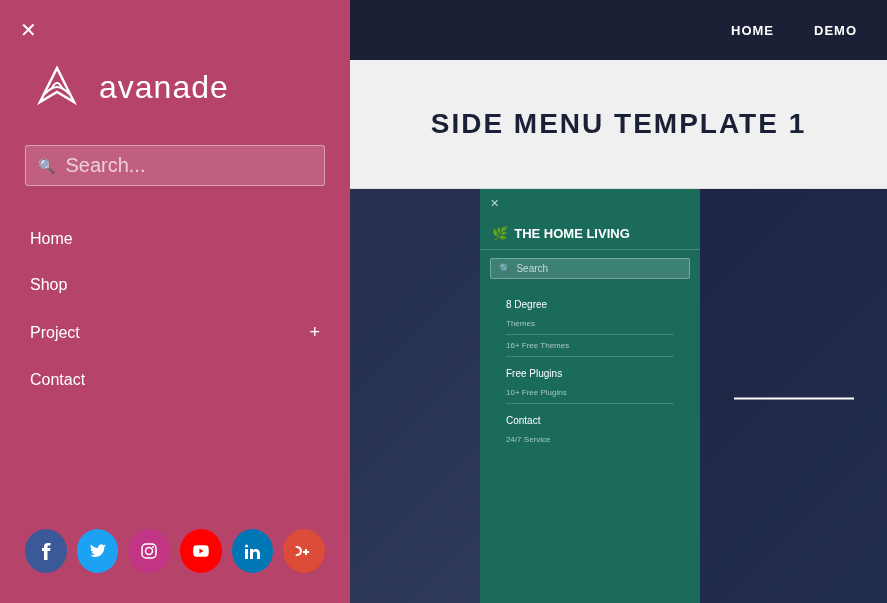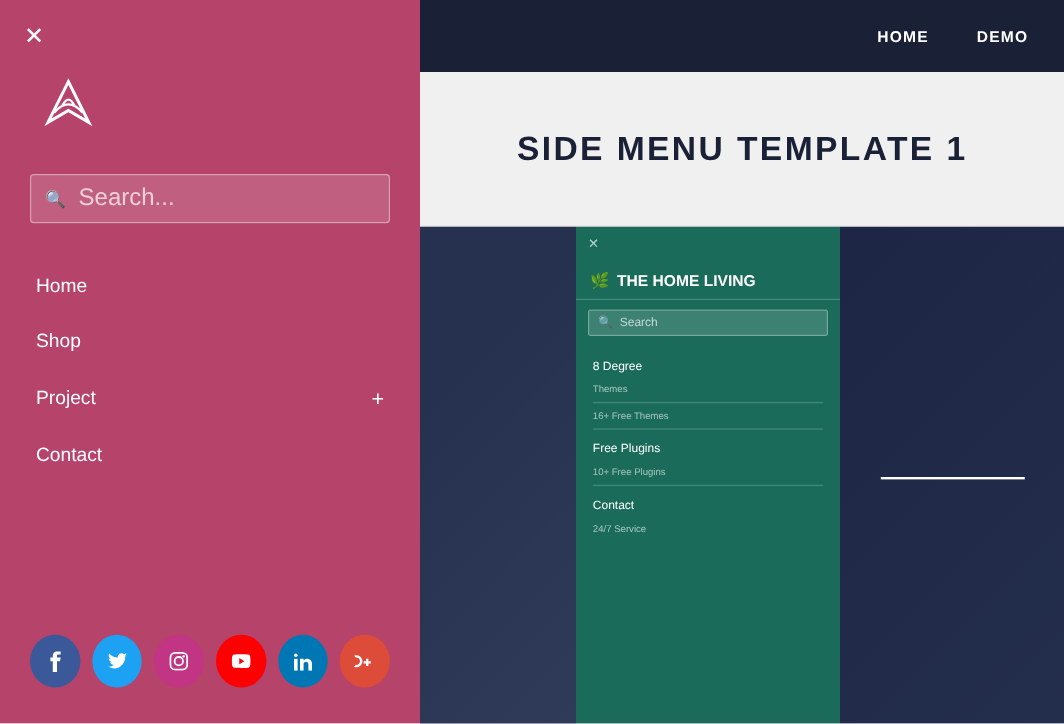"avanade" span.logo-text { html: none -> <span>avanade</span> }
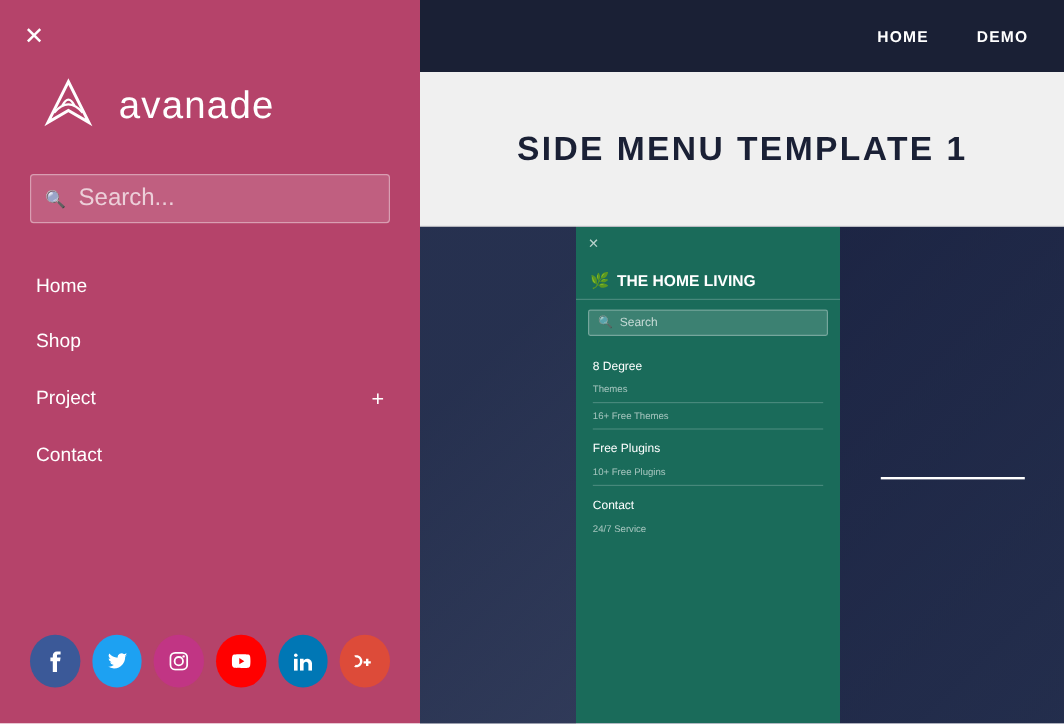"8 Degree" .thumb-nav-items { padding: 5px 0 -> 5px 12px }
